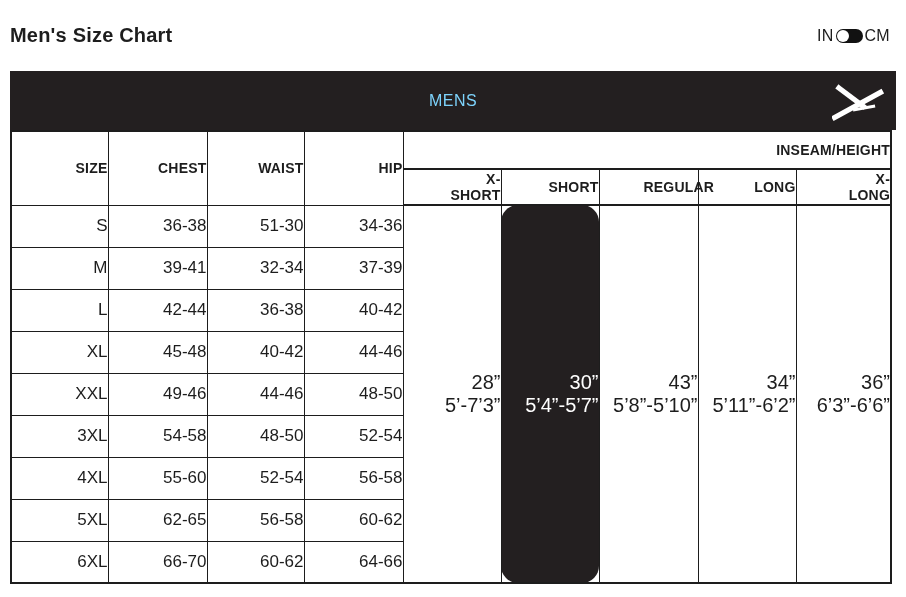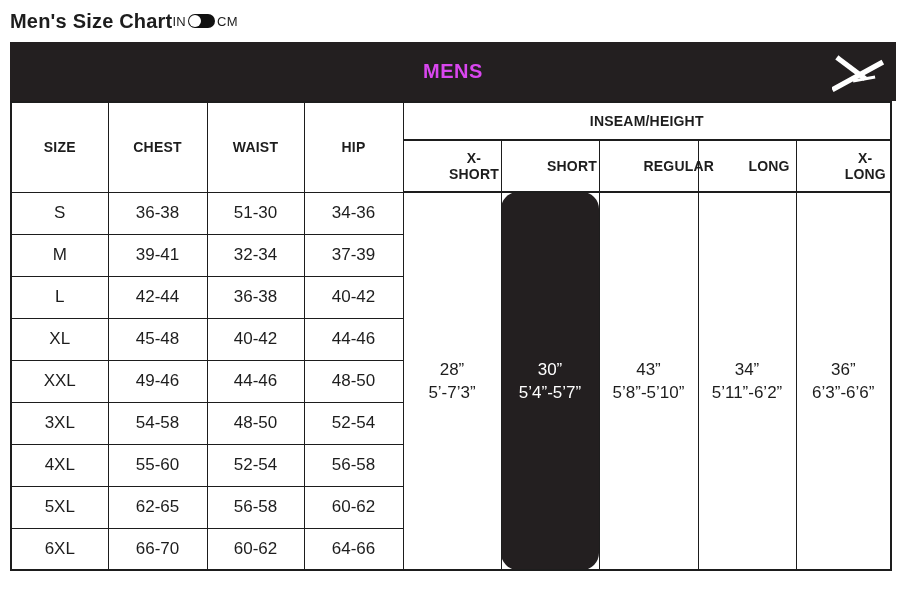"Men's Size Chart" .top-bar { height: 42px -> 71px; justify-content: none -> space-between }
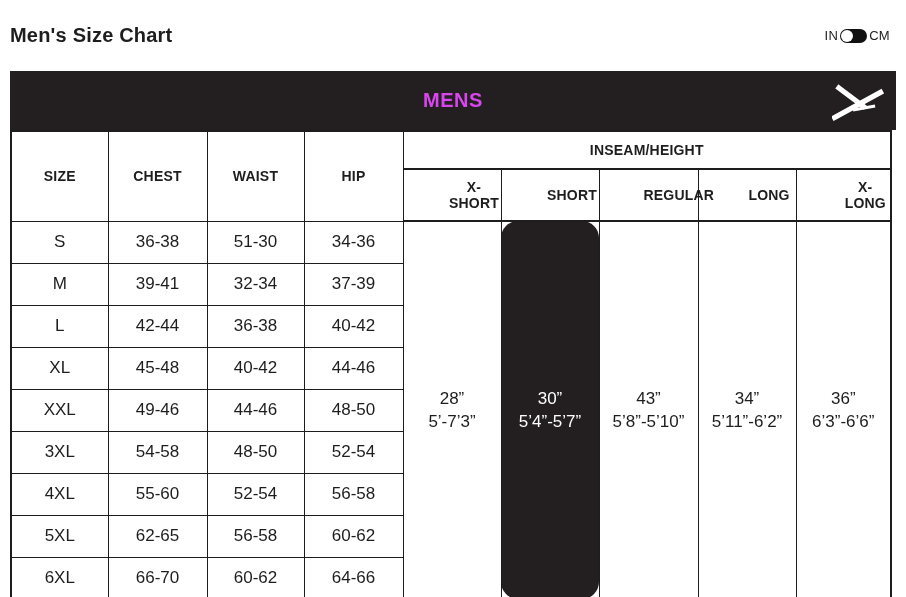"IN" .unit-toggle { font-size: 13px -> 16px }
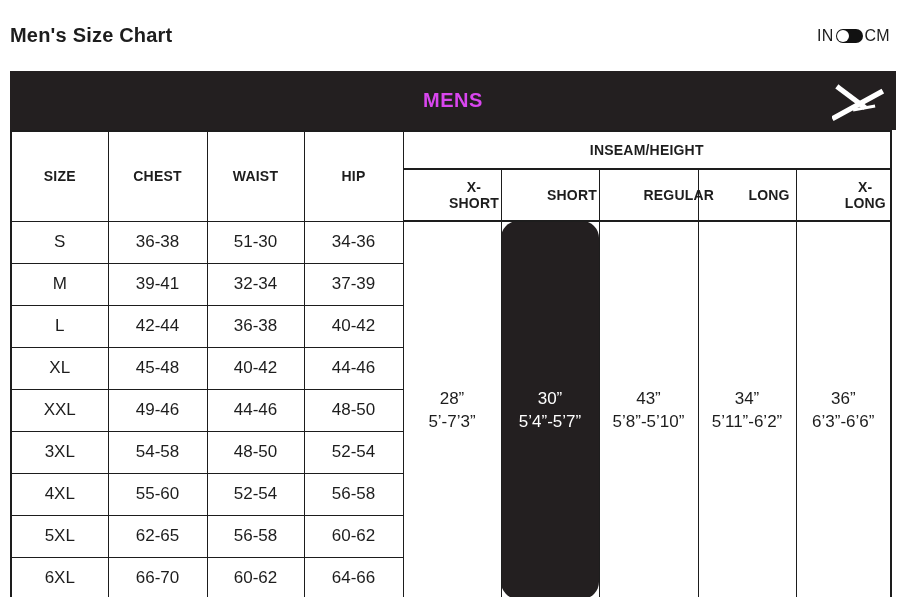"MENS" .banner-title { color: #d946ef -> #7dd3fc; font-size: 20px -> 16px; font-weight: bold -> normal }
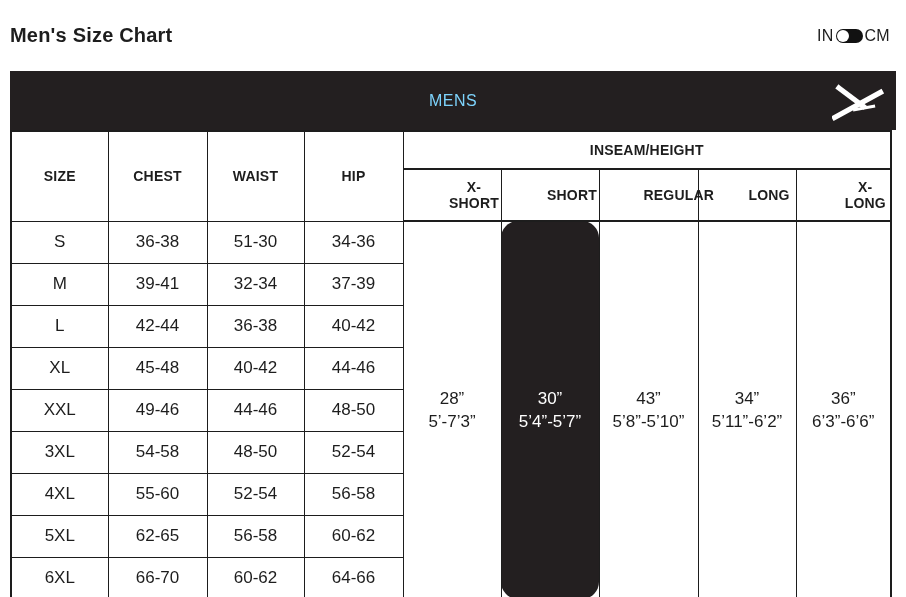"INSEAM/HEIGHT" th,td { text-align: center -> right }
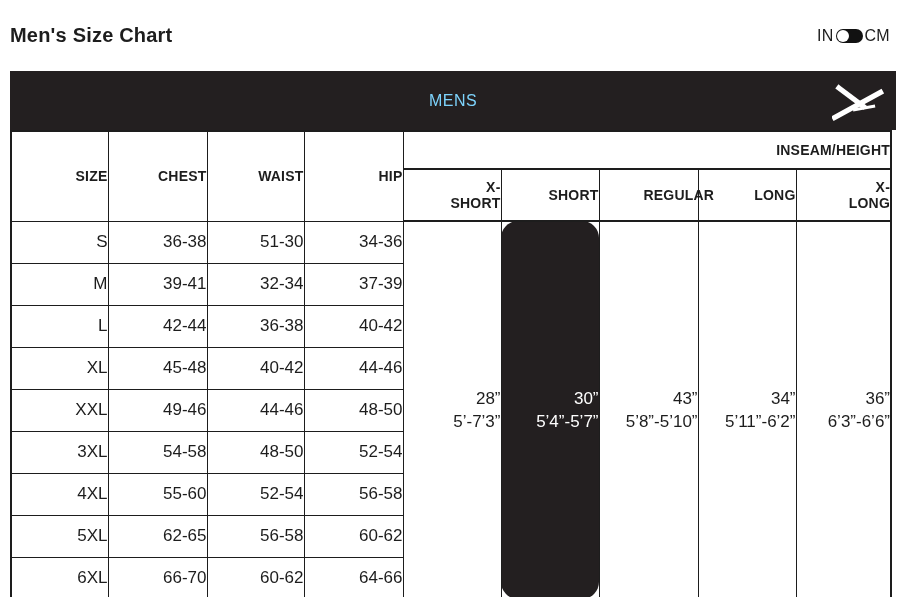"X-SHORT" tr.sub-head th { height: 52px -> 36px }
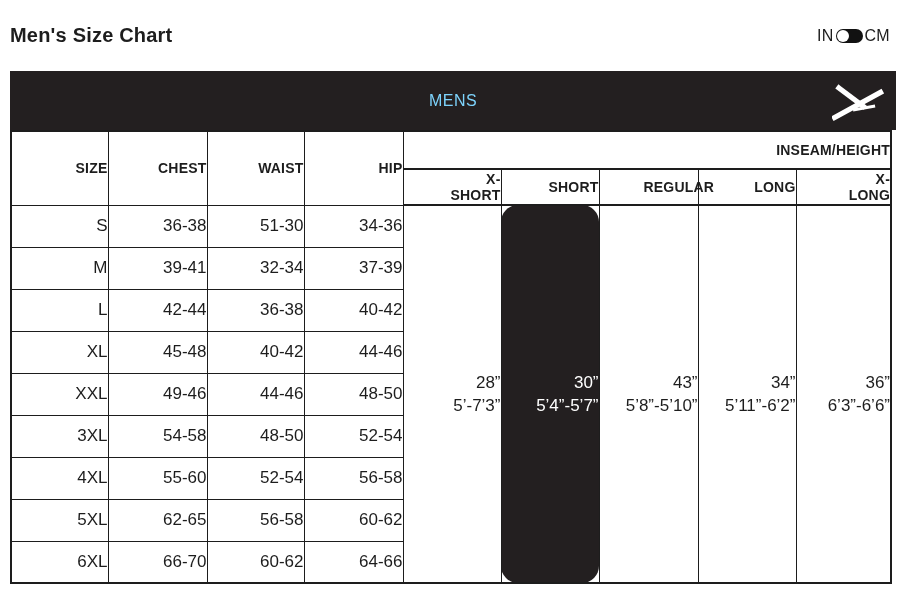"28”" td.inseam-cell { font-size: 17px -> 20px }
